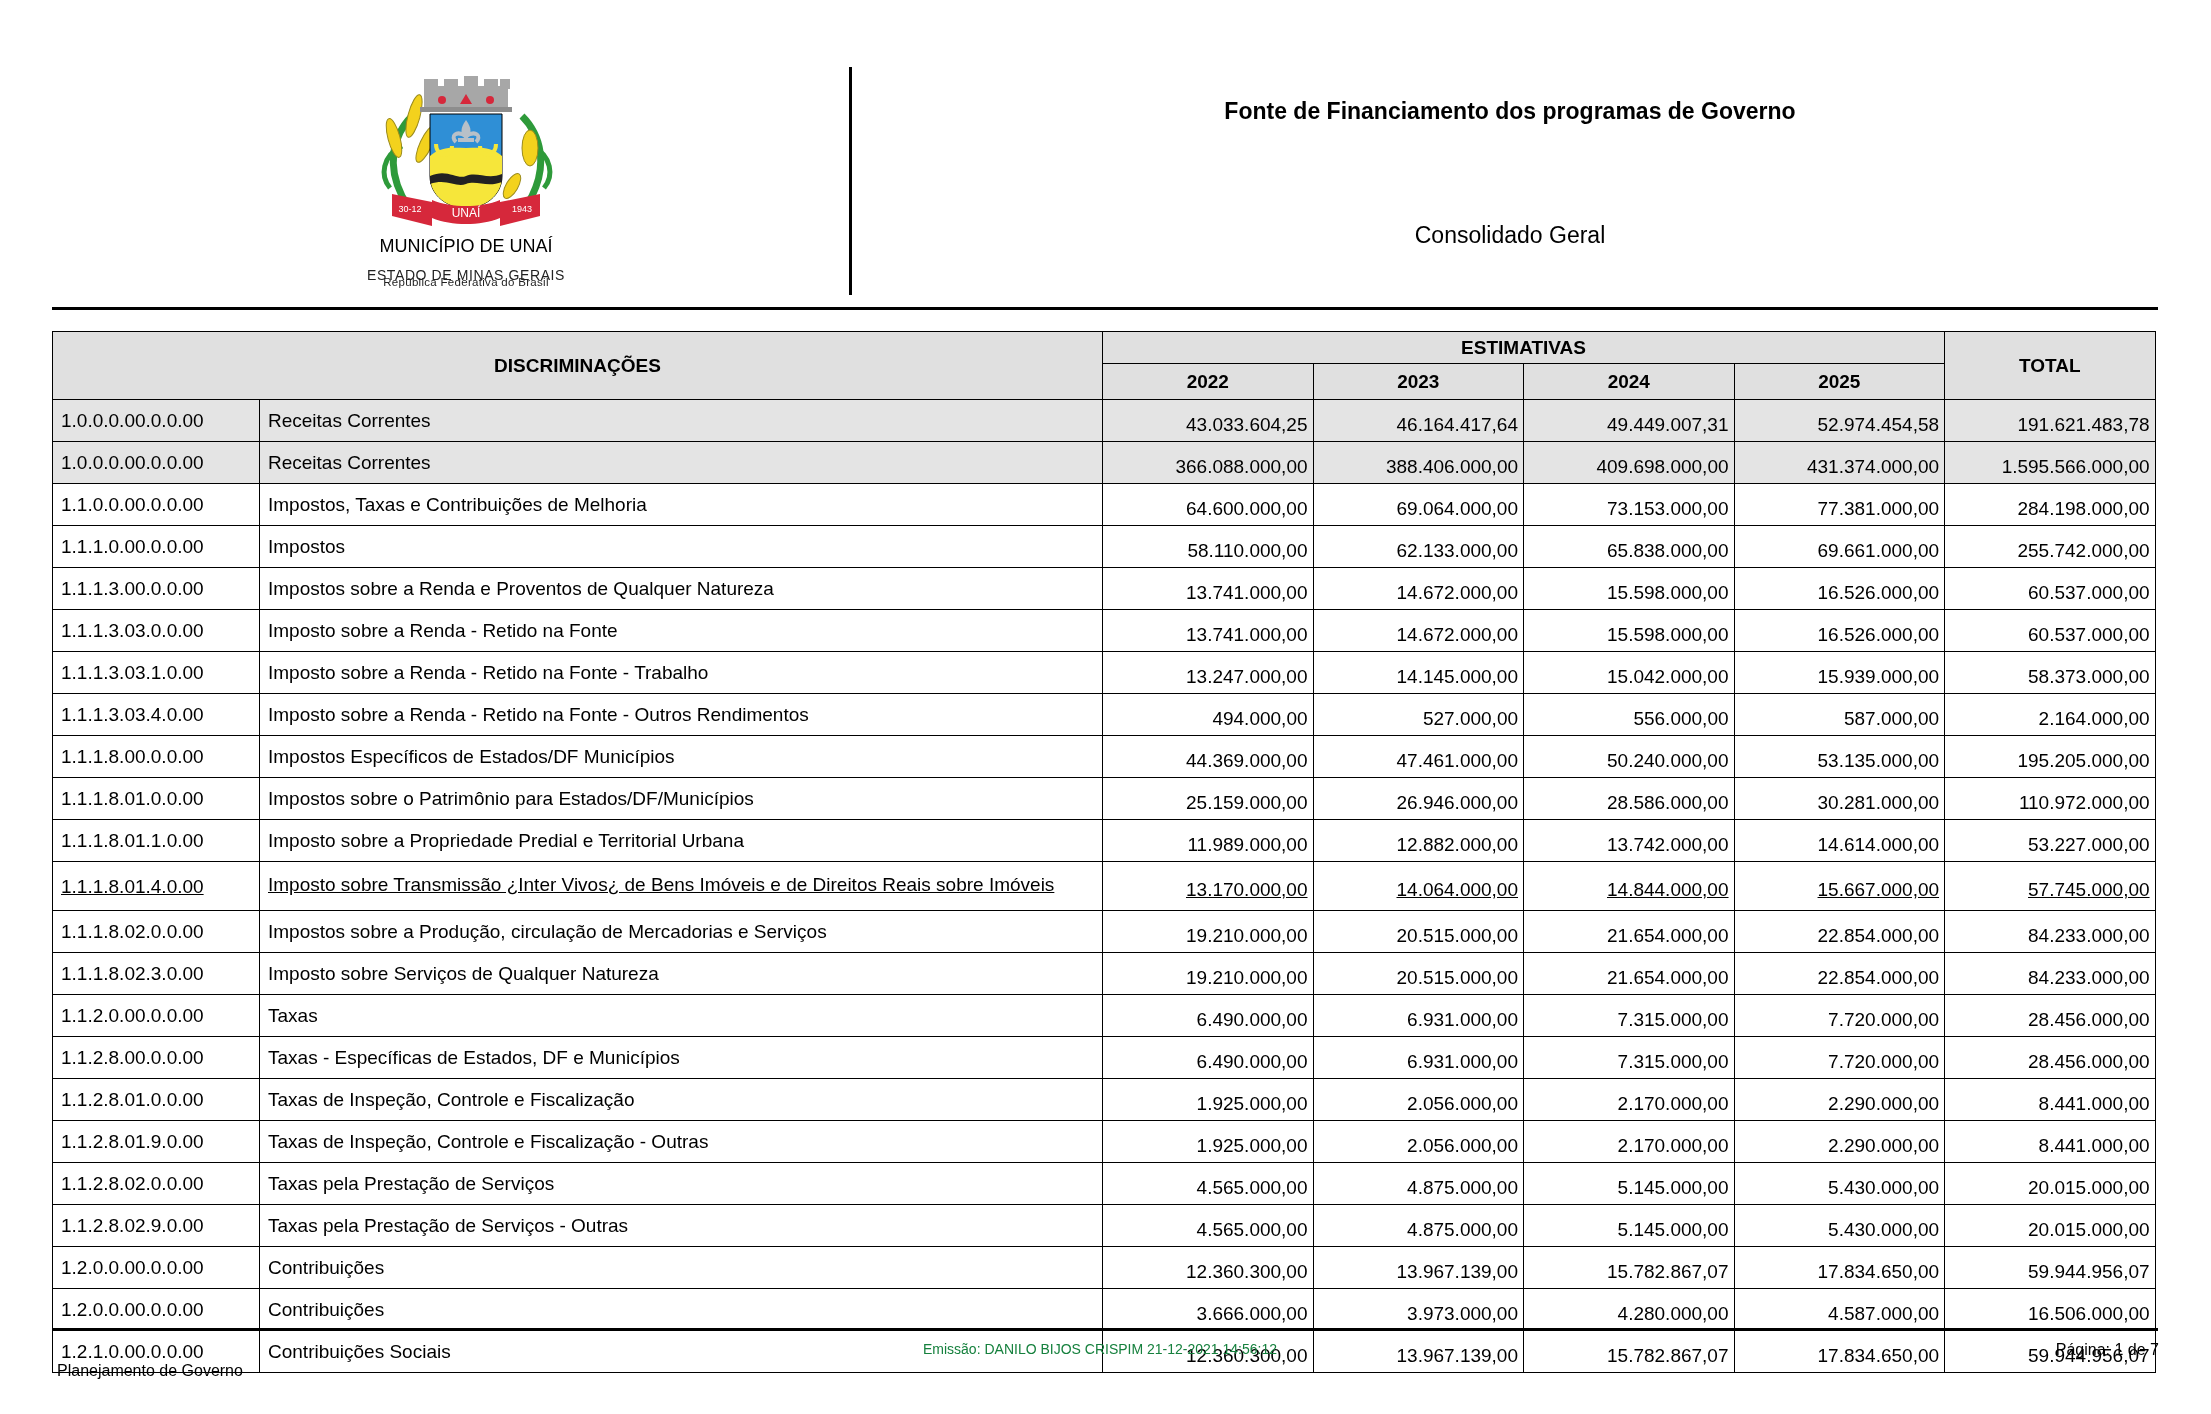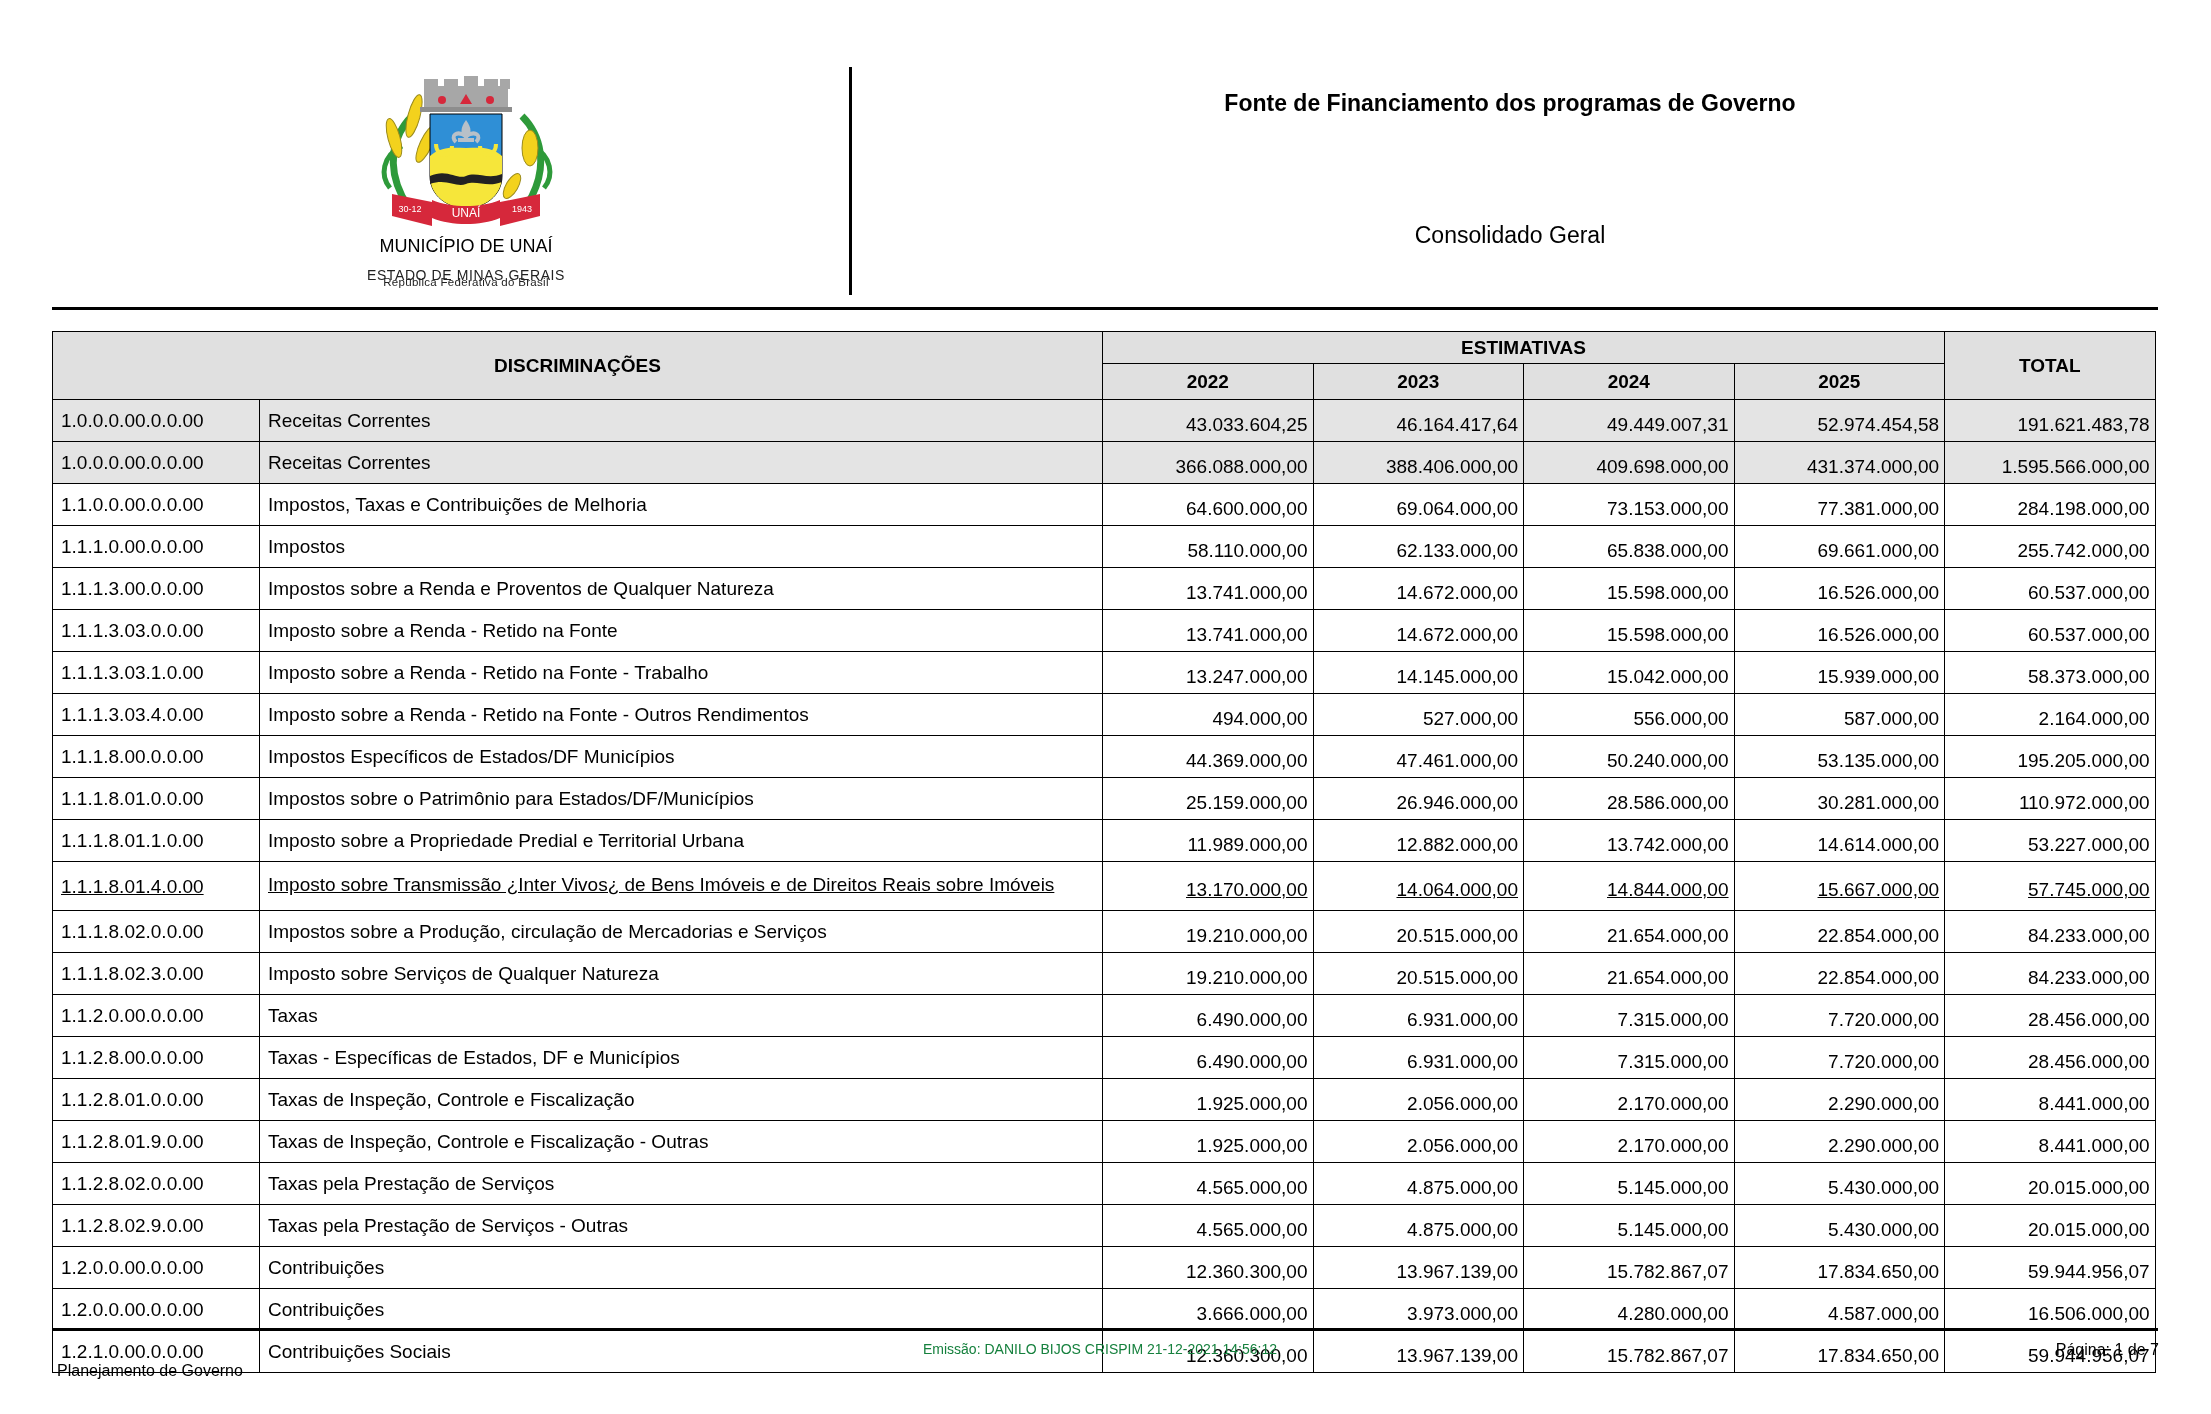"Fonte de Financiamento dos programas" .report-title { top: 90px -> 98px }
